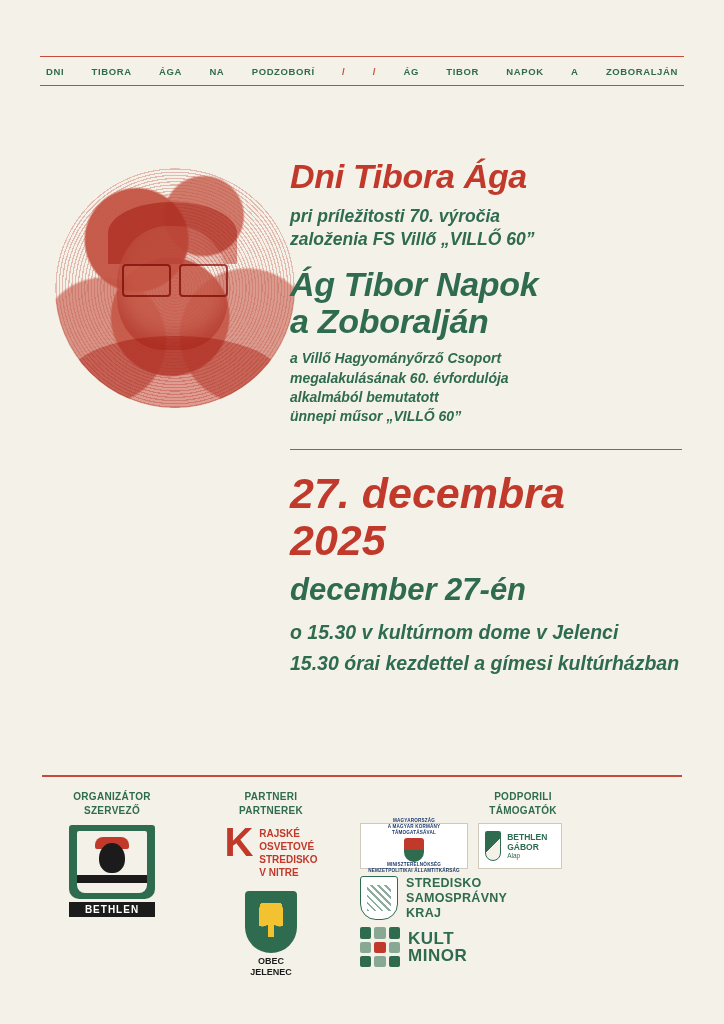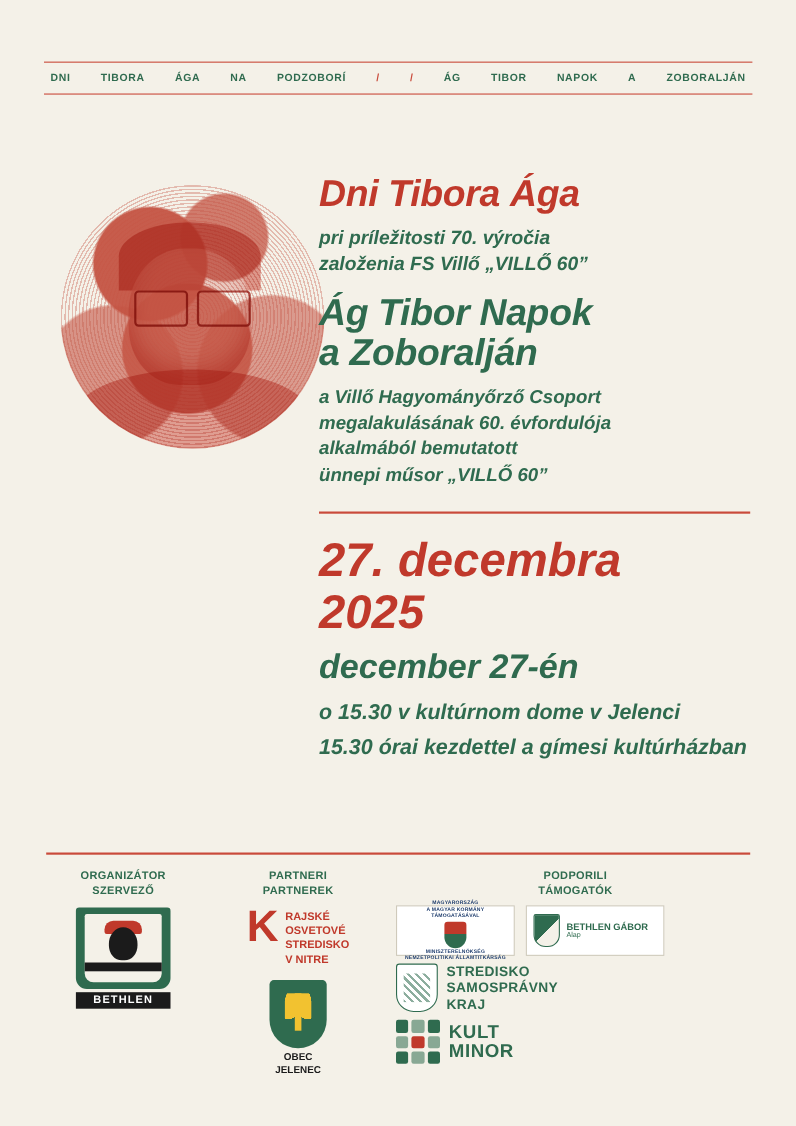"a Villő Hagyományőrző Csoport" .sub-hu { font-size: 17px -> 14px }
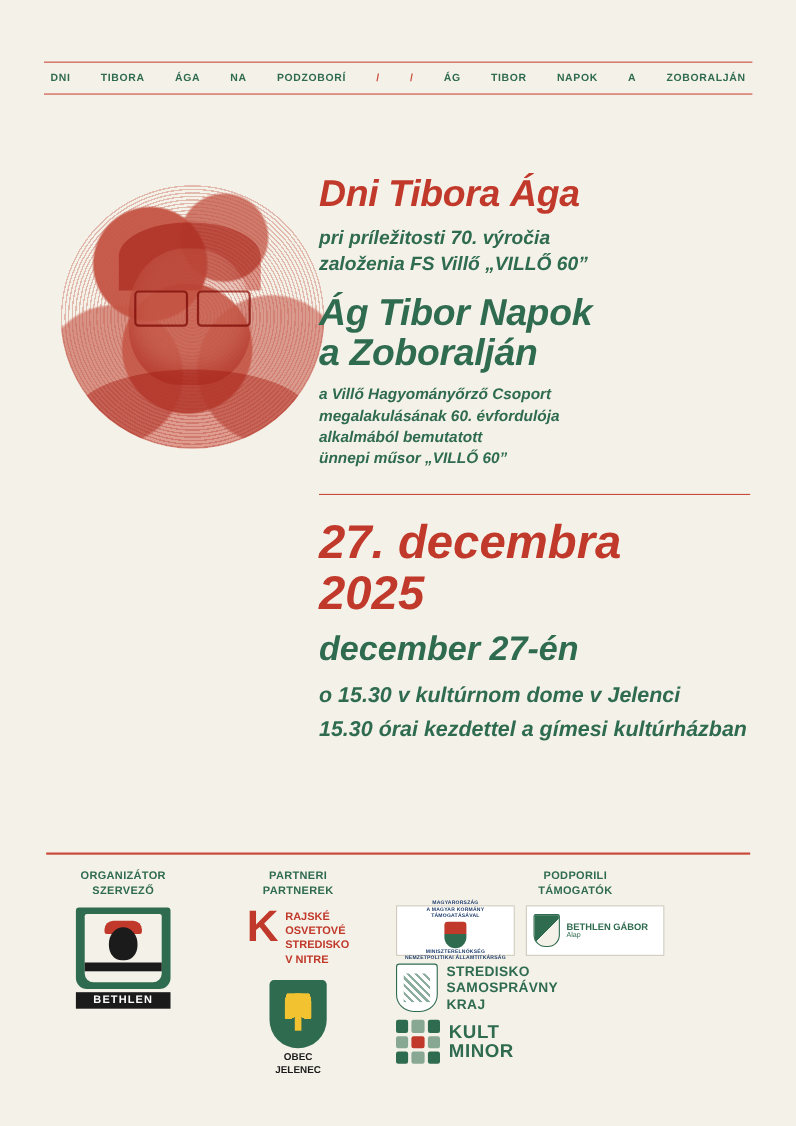"BETHLEN GÁBOR" .bg-logo { width: 126px -> 84px }
